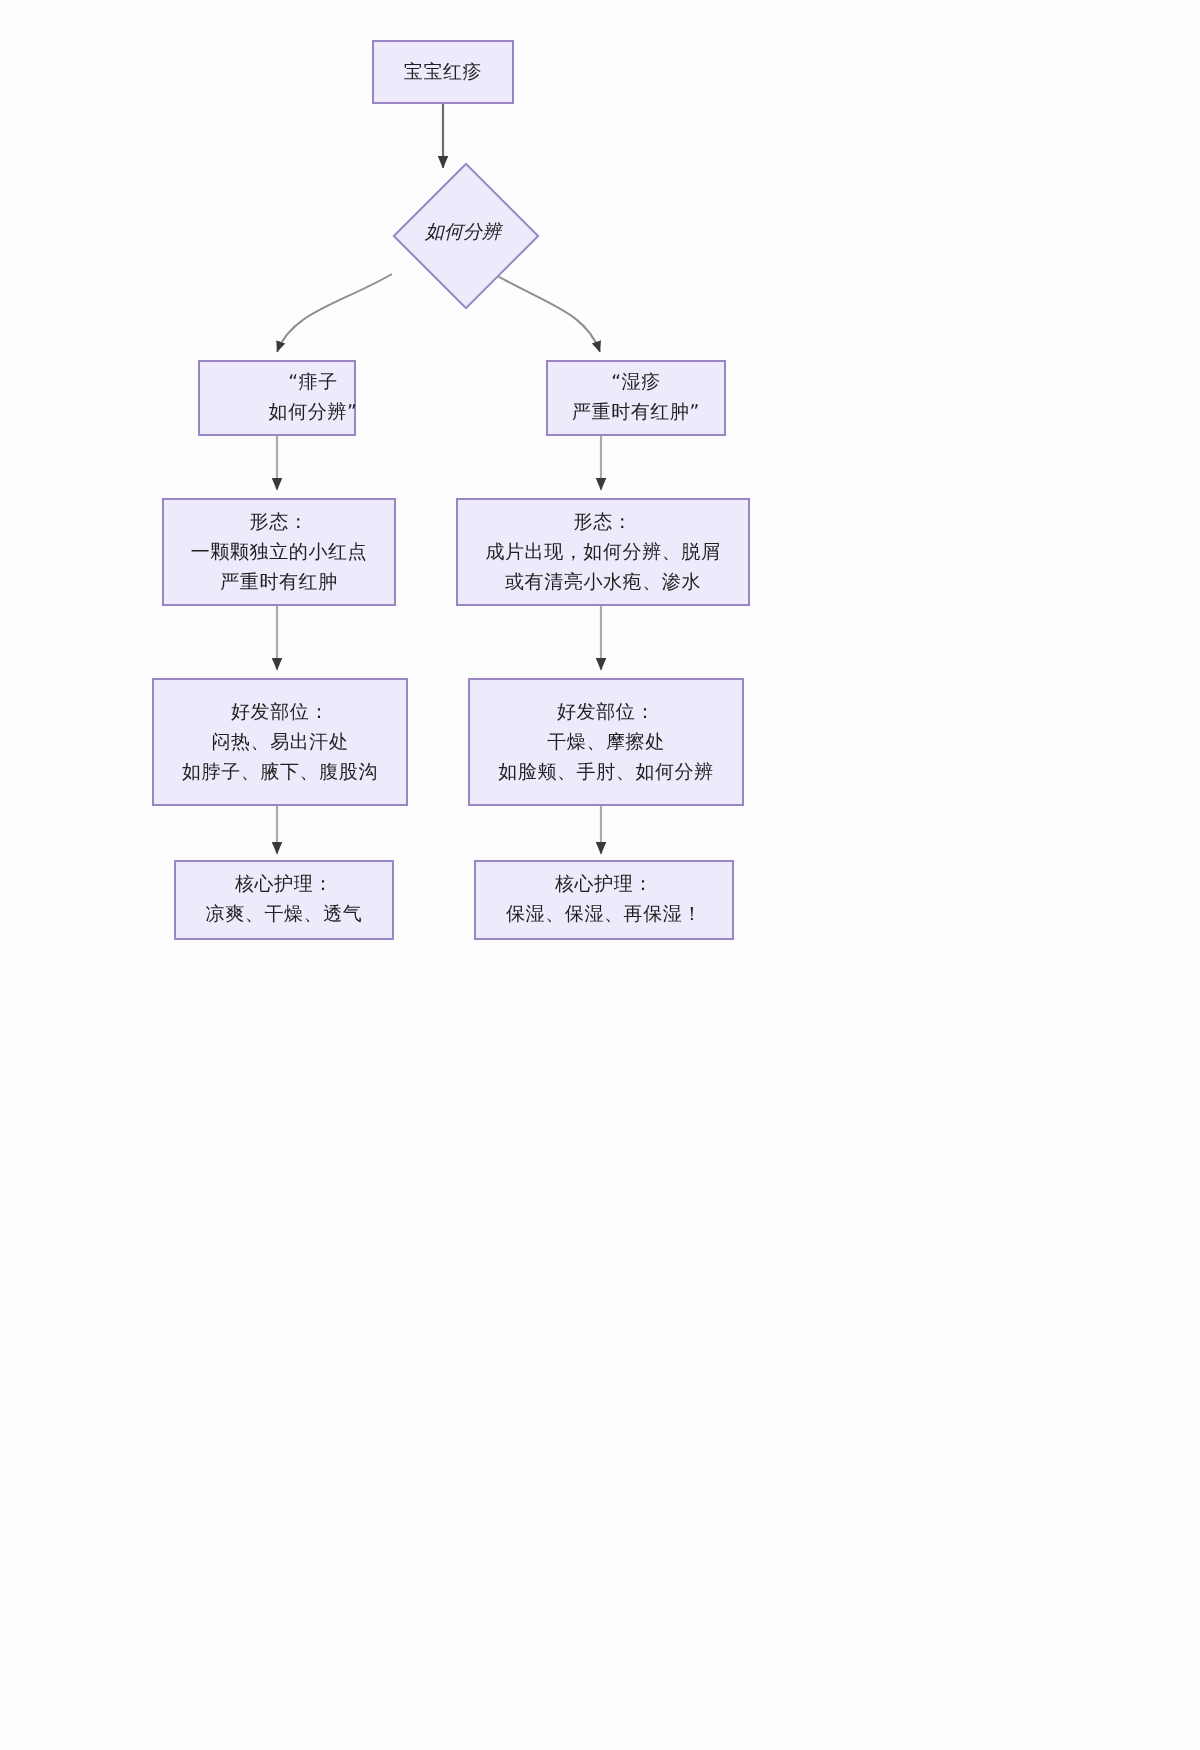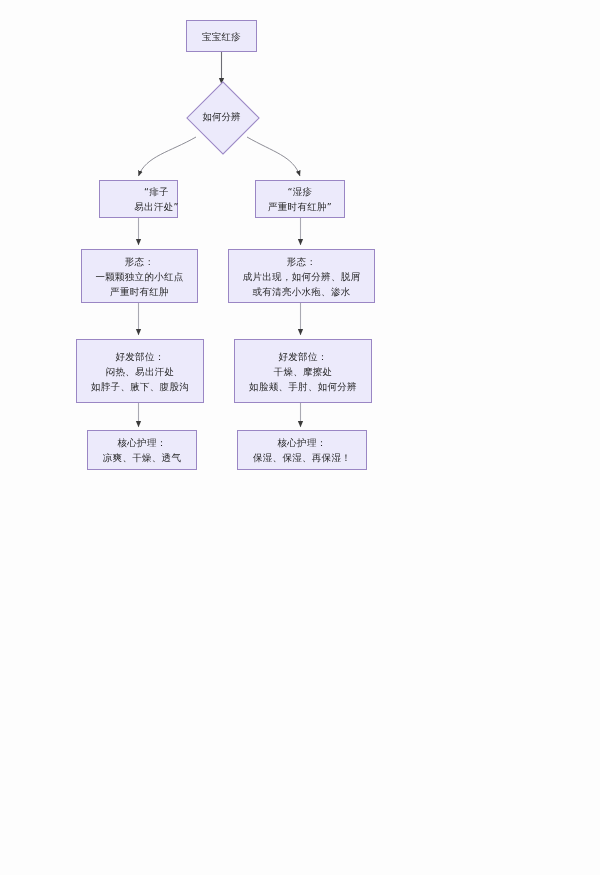"如何分辨" div.diamond-wrap { font-style: none -> italic; left: 186px -> 196px }
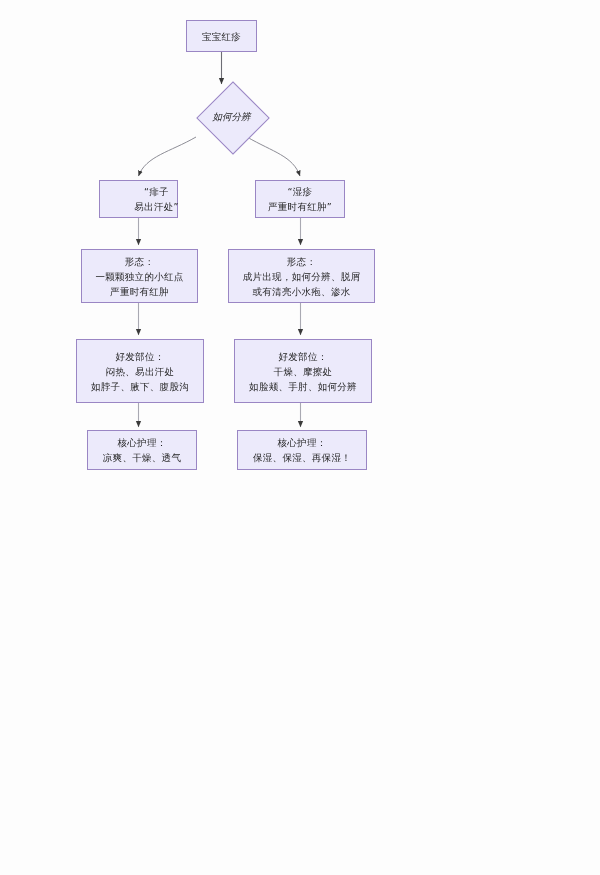"“湿疹" div.node { left: 255px -> 273px }
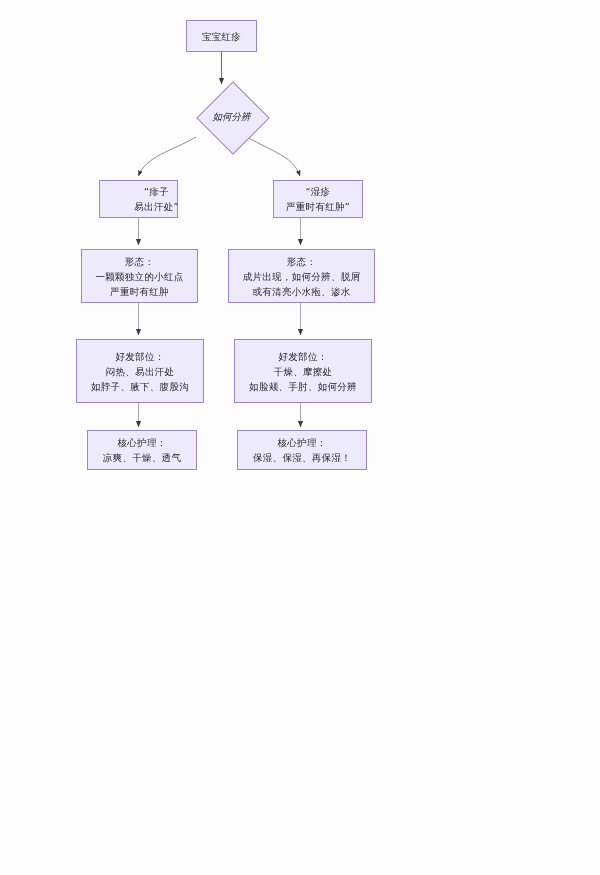"易出汗处”" span.line { text: 易出汗处 -> 如何分辨 }
